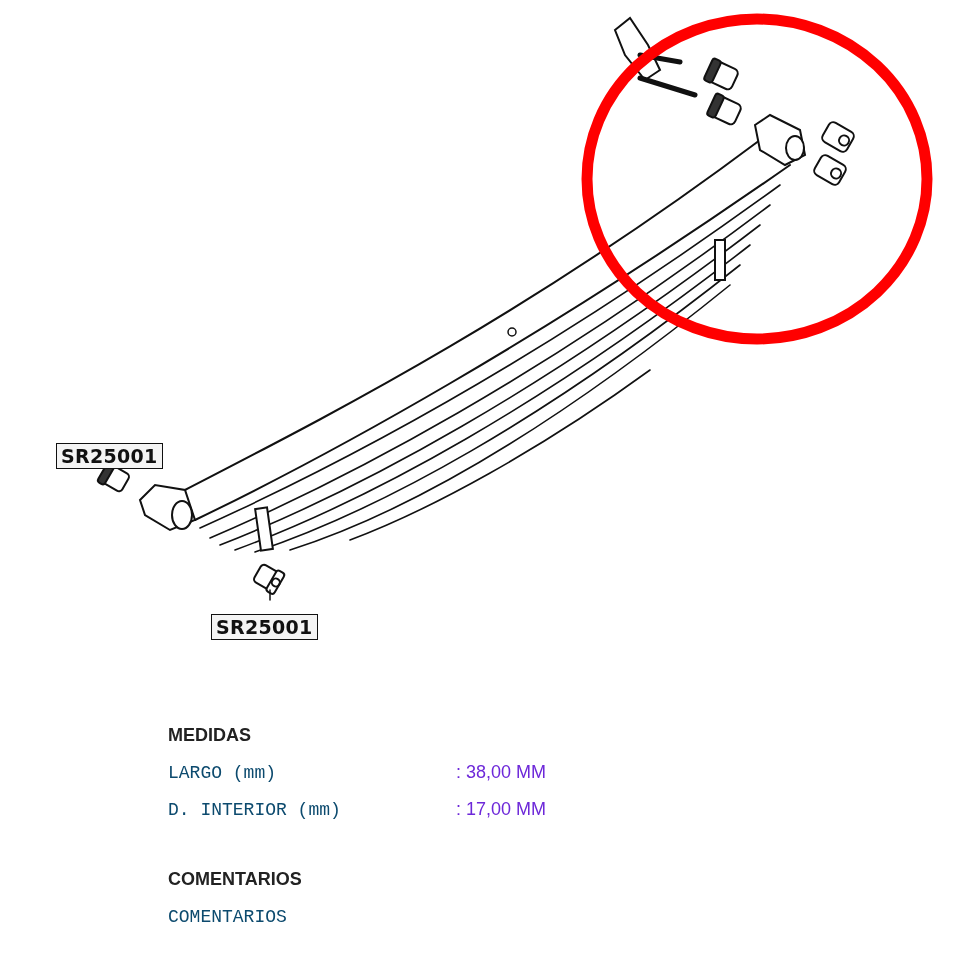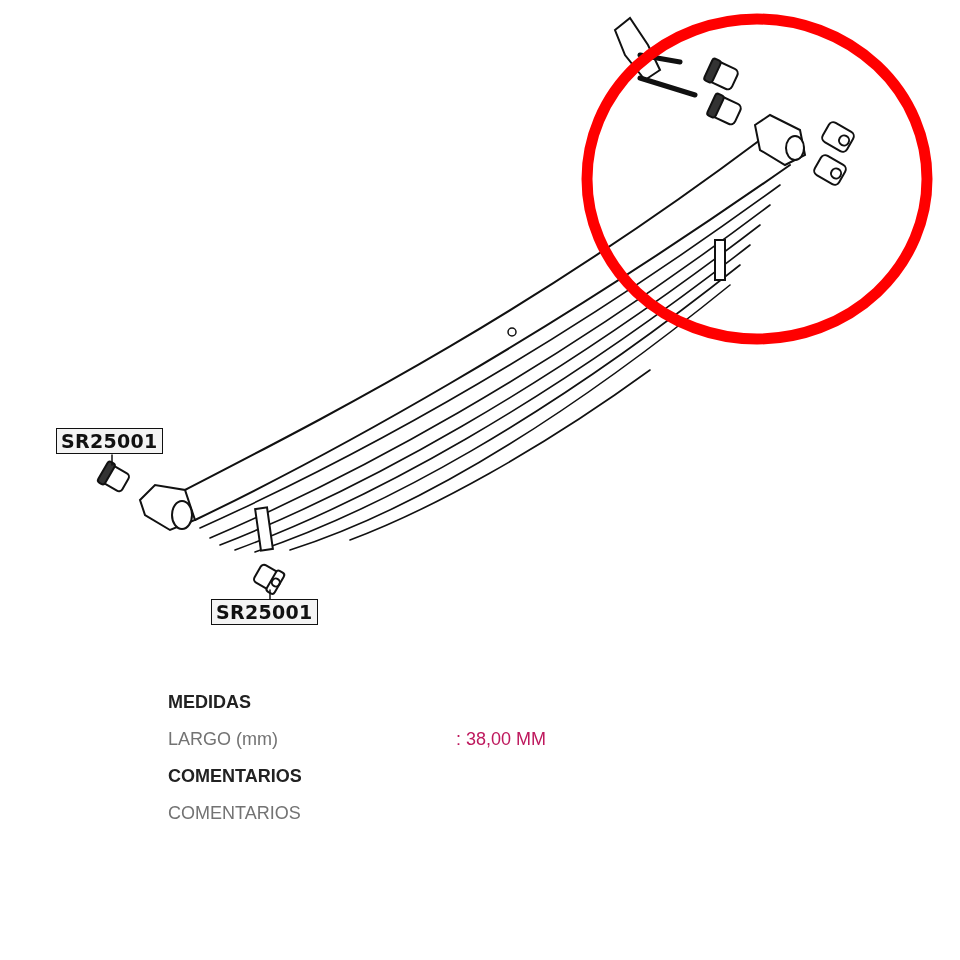"SR25001" .part-label { margin-top: none -> 15px }
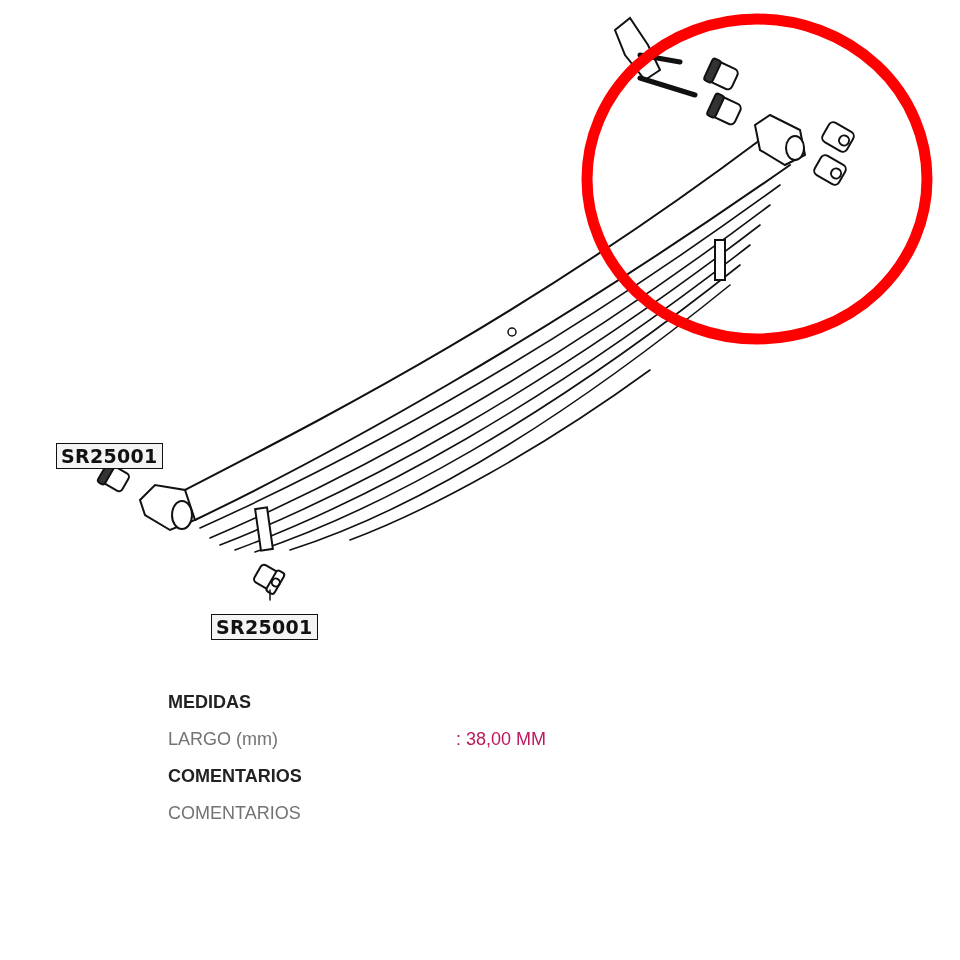"MEDIDAS" .section-title { margin-top: none -> 33px }
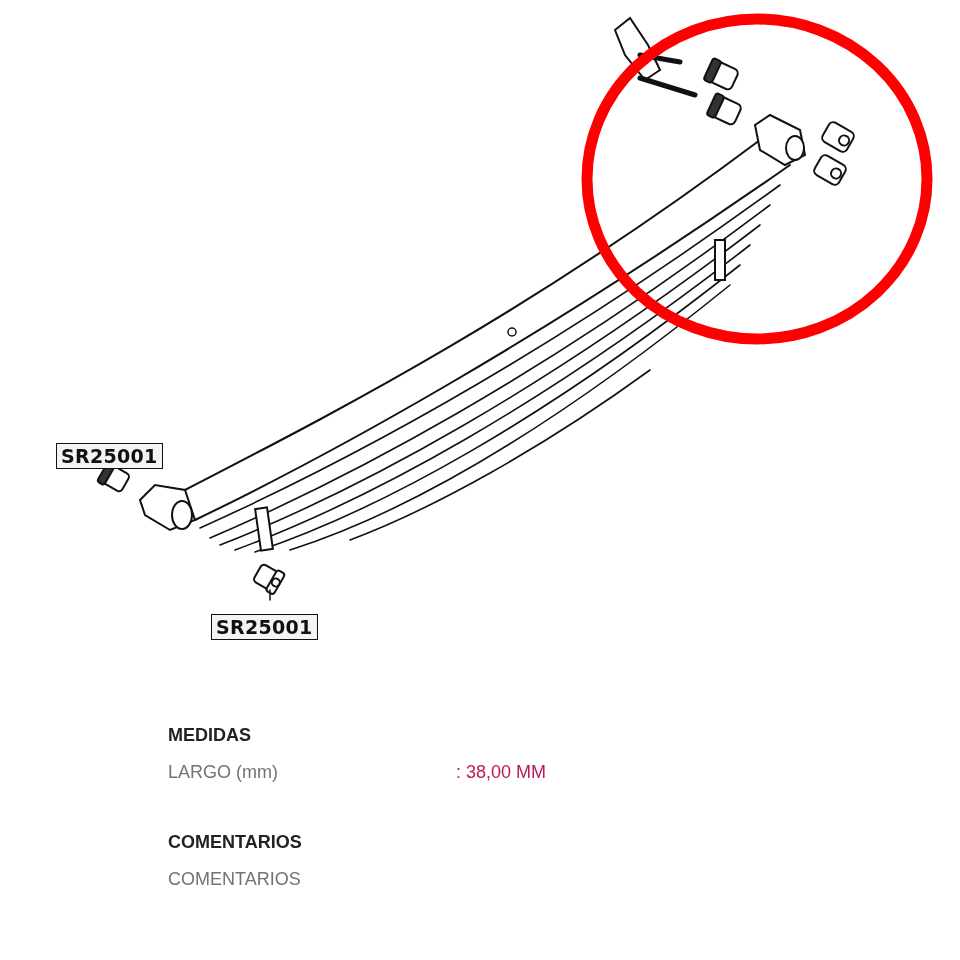"LARGO (mm)" .key { color: #737373 -> #0c4a6e; font-family: none -> Liberation Mono, monospace }
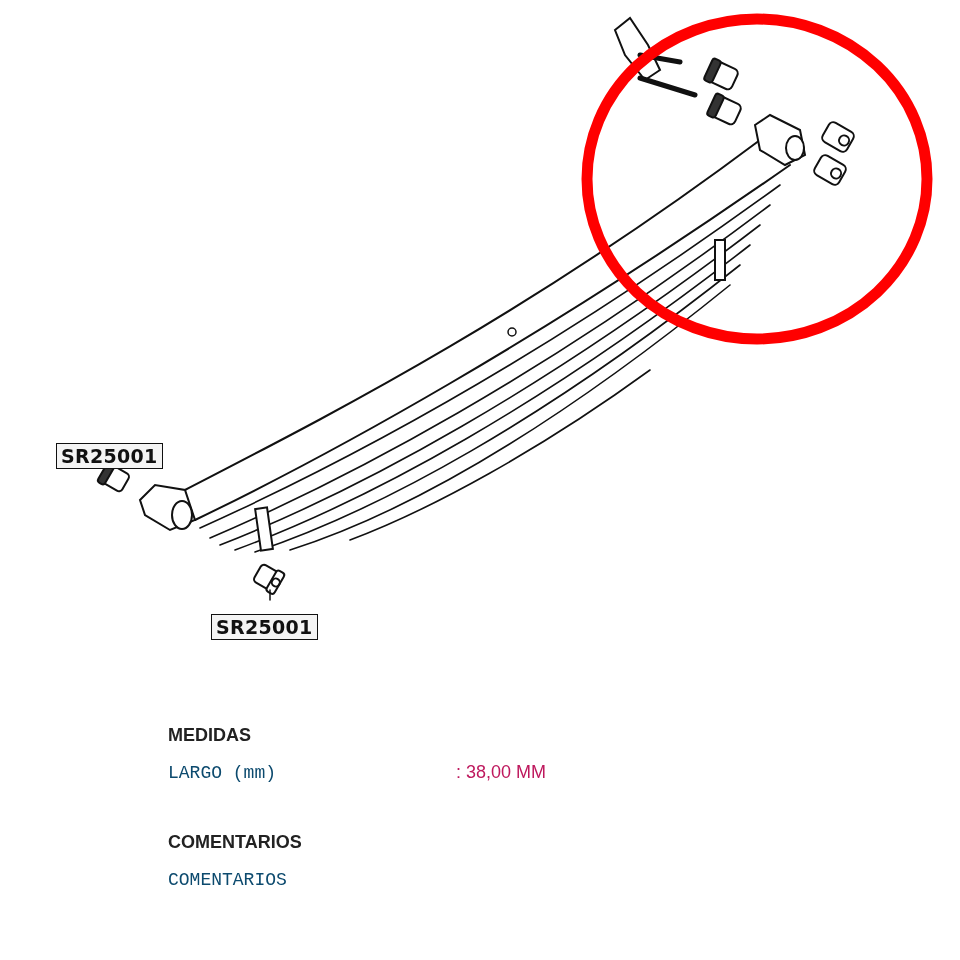": 38,00 MM" .val { color: #be185d -> #6d28d9 }
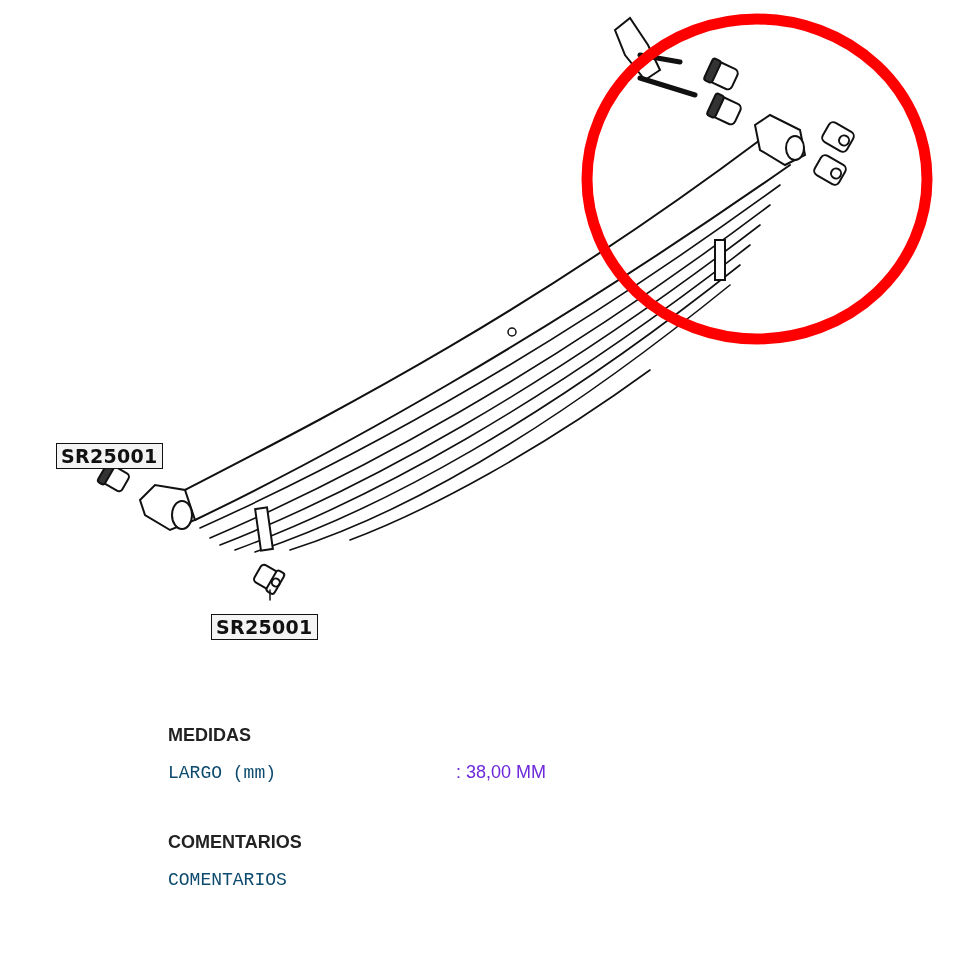"D. INTERIOR (mm)" div.row { html: none -> <div> <span>D. INTERIOR (mm)</span> <span>: 17,00 MM</span> </div> }
